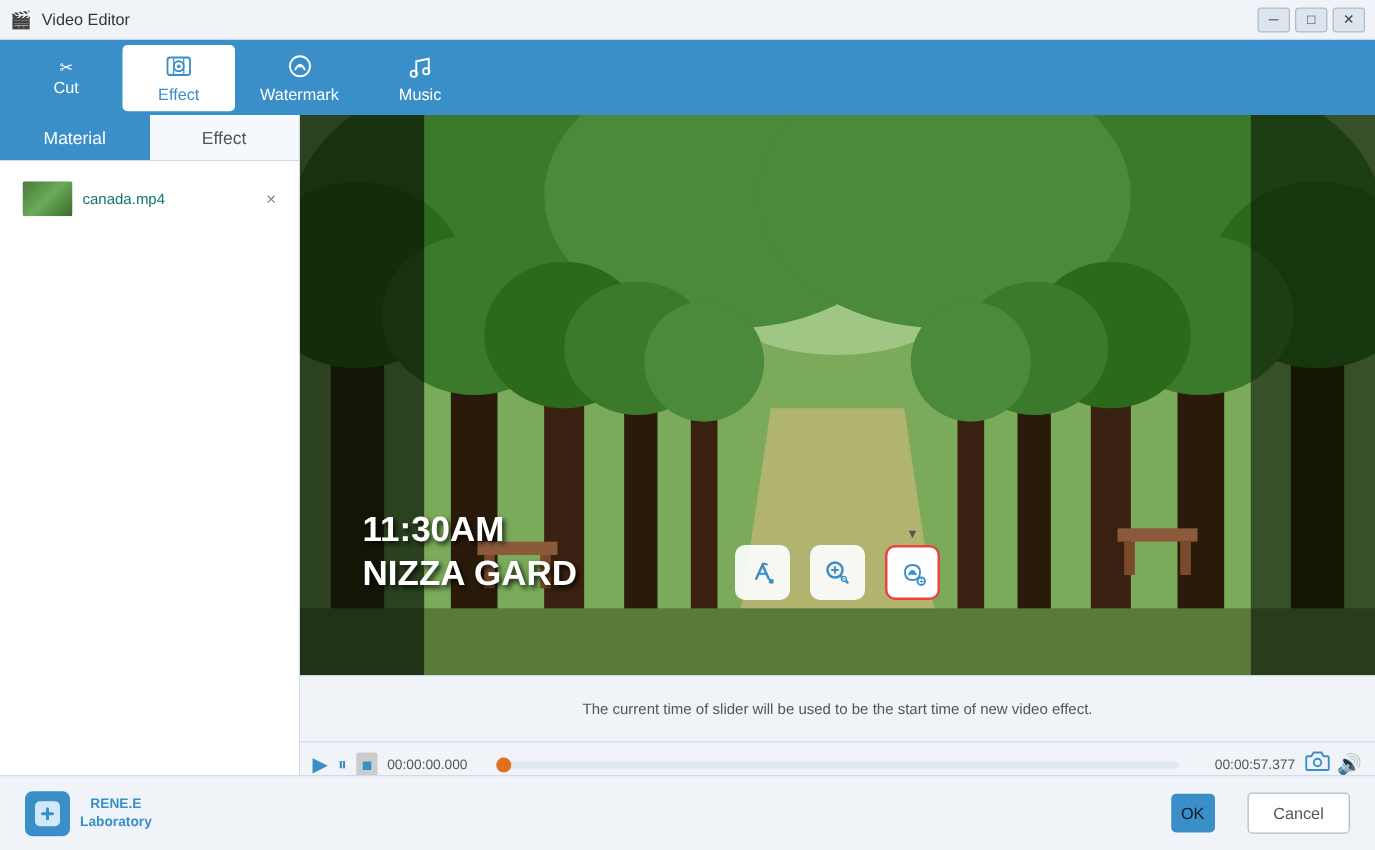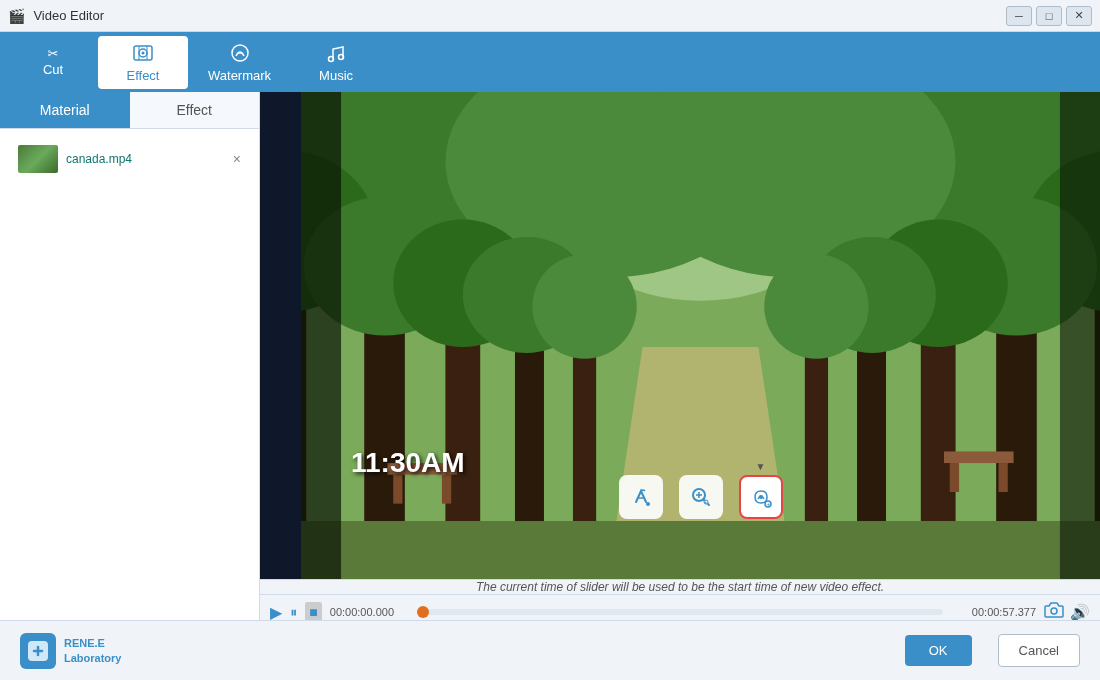"Material" .sidebar { width: 260px -> 240px }
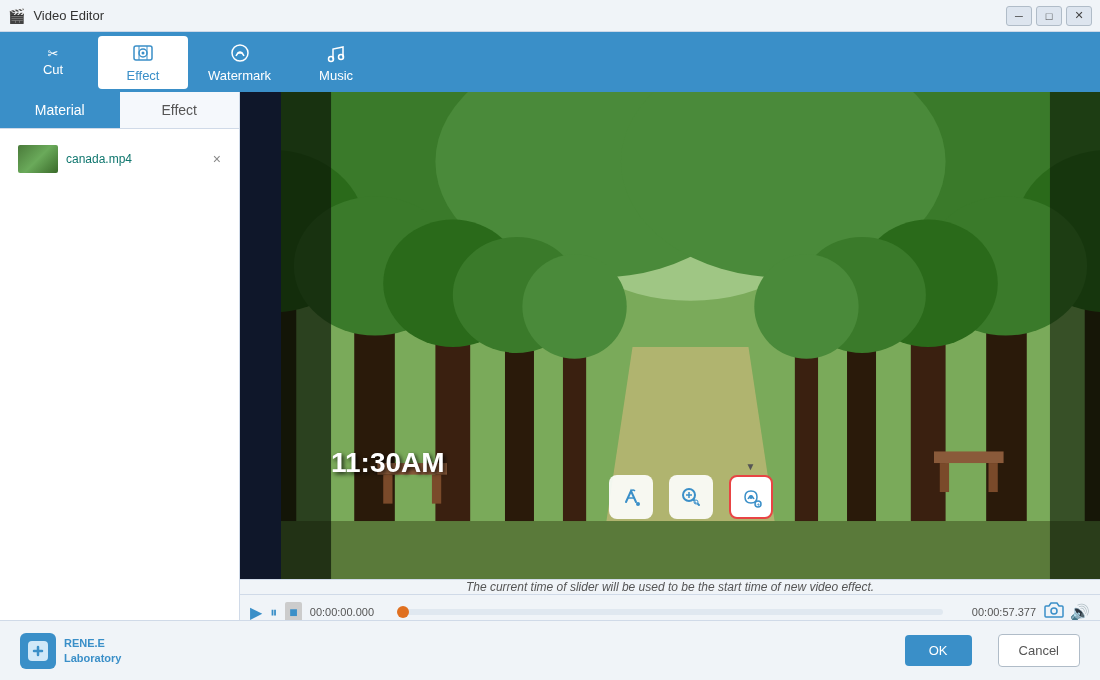"11:30AM" .video-container { background: #0f172a -> #8b5cf6; padding-left: 41px -> none }
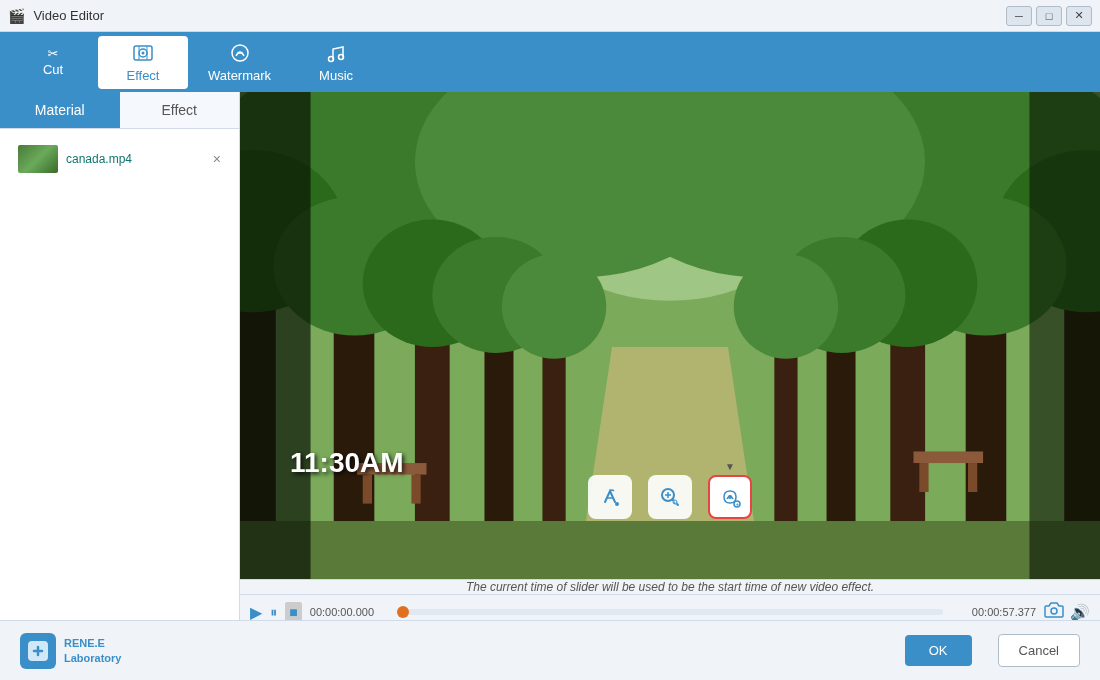"NIZZA GARD" div.video-location { html: none -> <div>NIZZA GARD</div> }
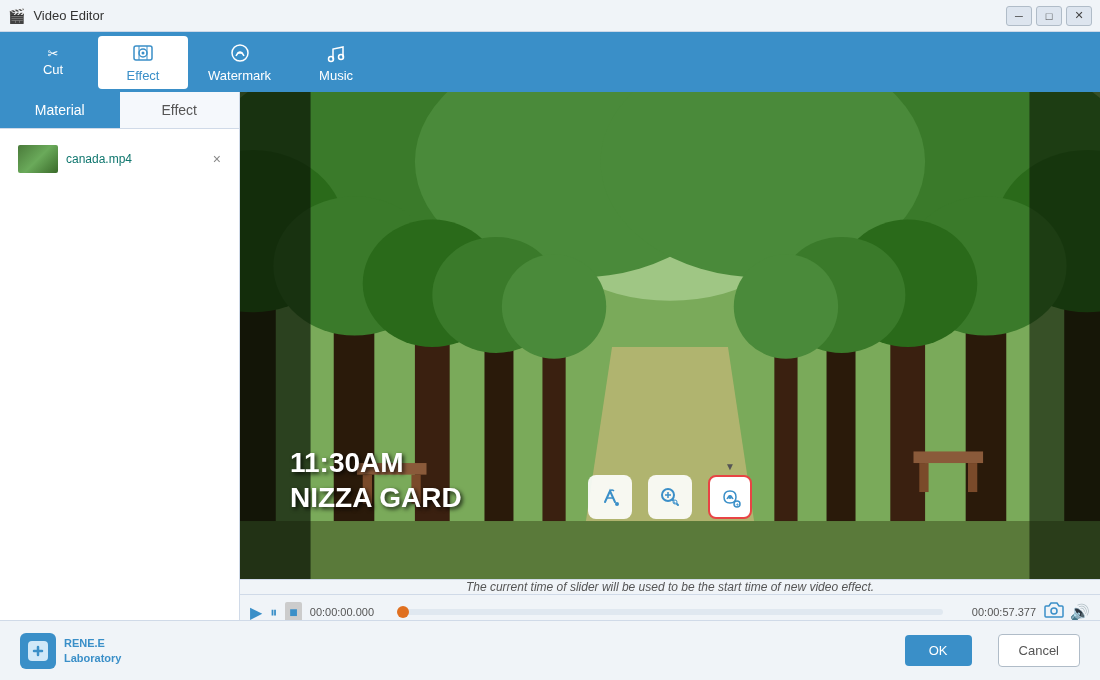"The current time of slider" .message-bar { font-style: italic -> none; padding: 0 10px -> 19px 10px }
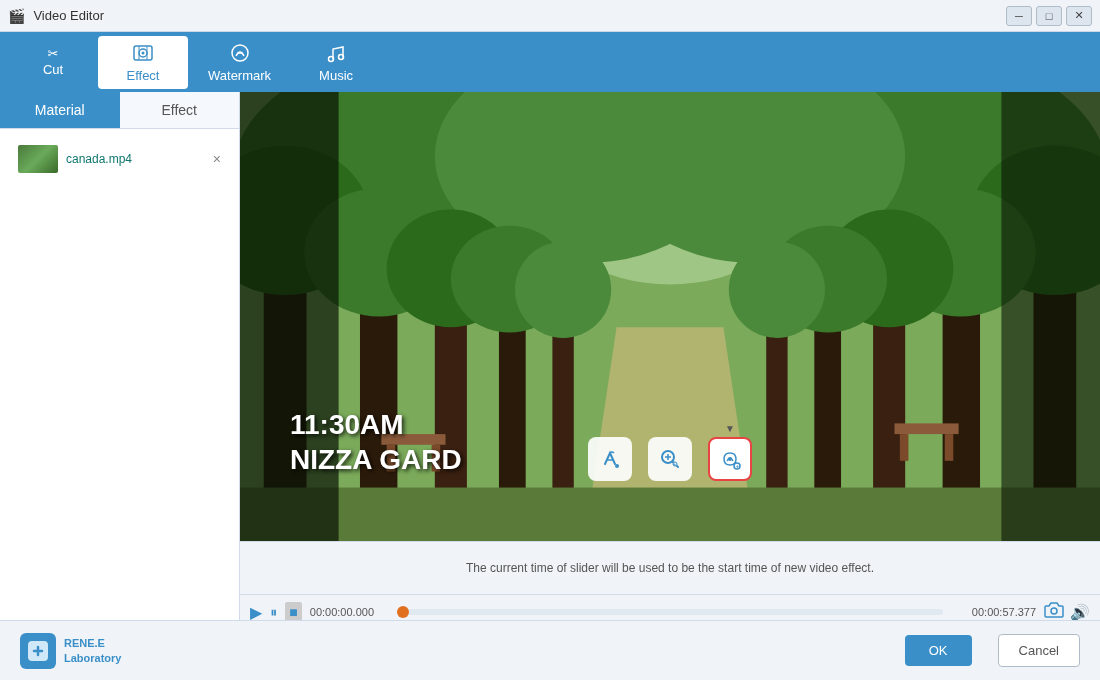"RENE.E" .logo-area { text-align: none -> center }
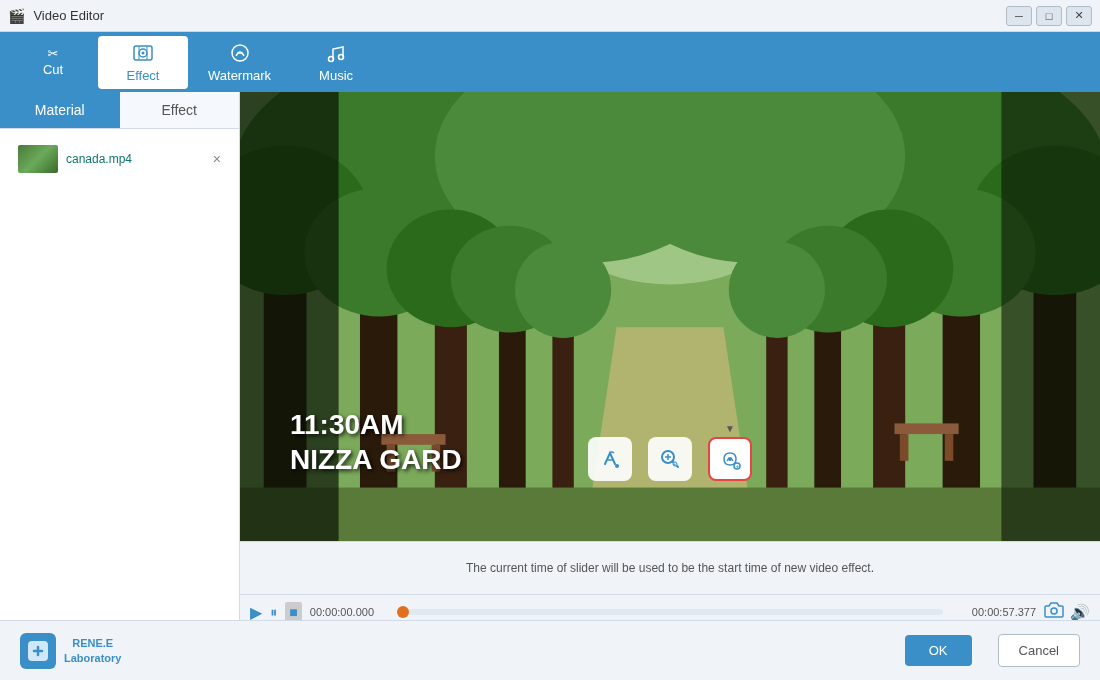"OK" .btn-ok { color: #ffffff -> #0f172a; padding: 8px 24px -> 8px 8px }
